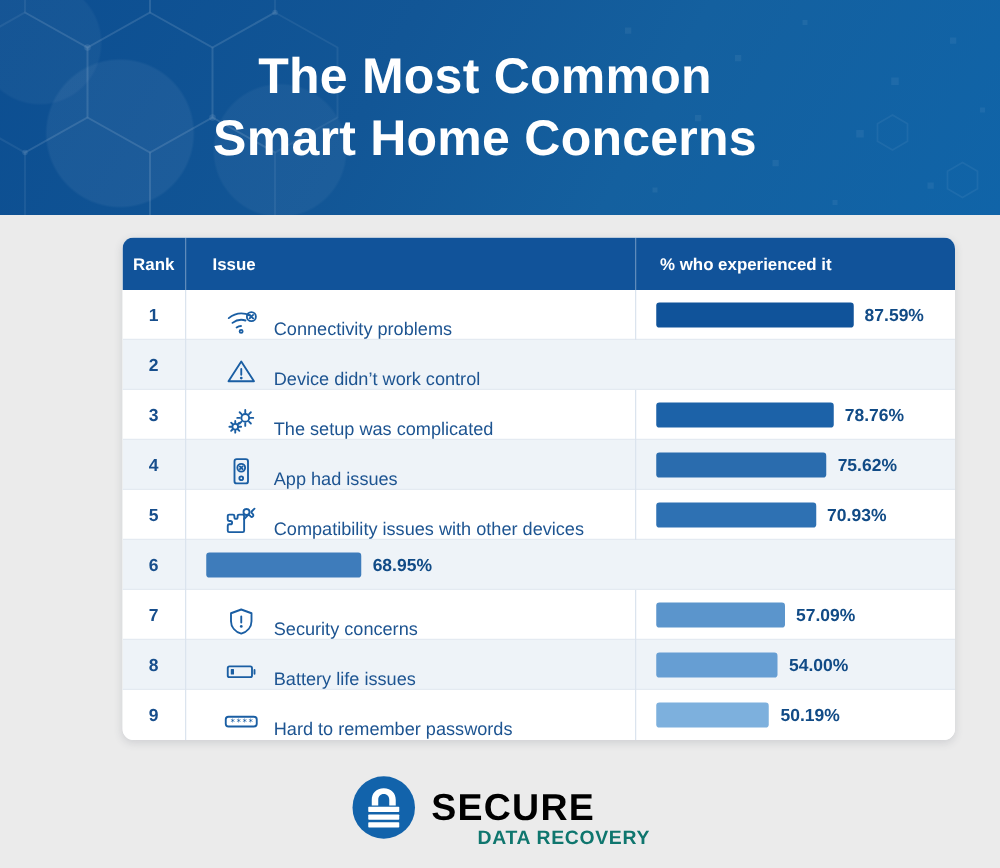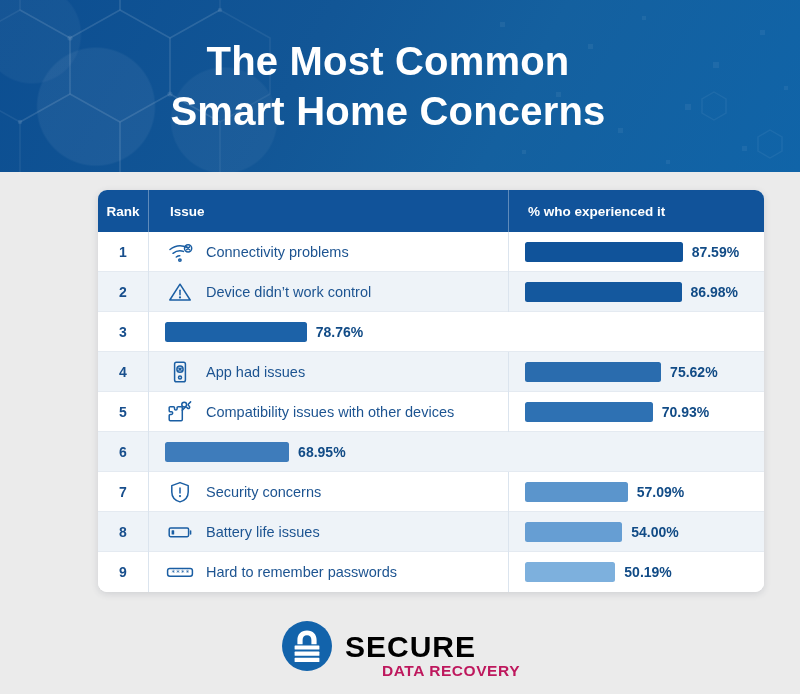"Connectivity problems" .td-issue { align-items: center -> flex-end; padding-left: 14px -> 27px }
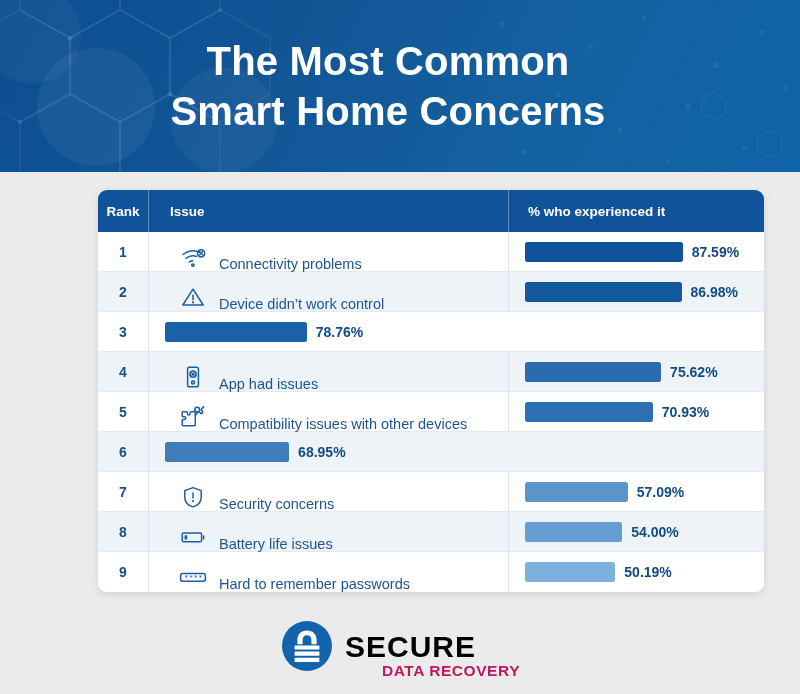"86.98%" div.td-pct { html: <div> <div></div> <span>86.98%</span> </div> -> none }
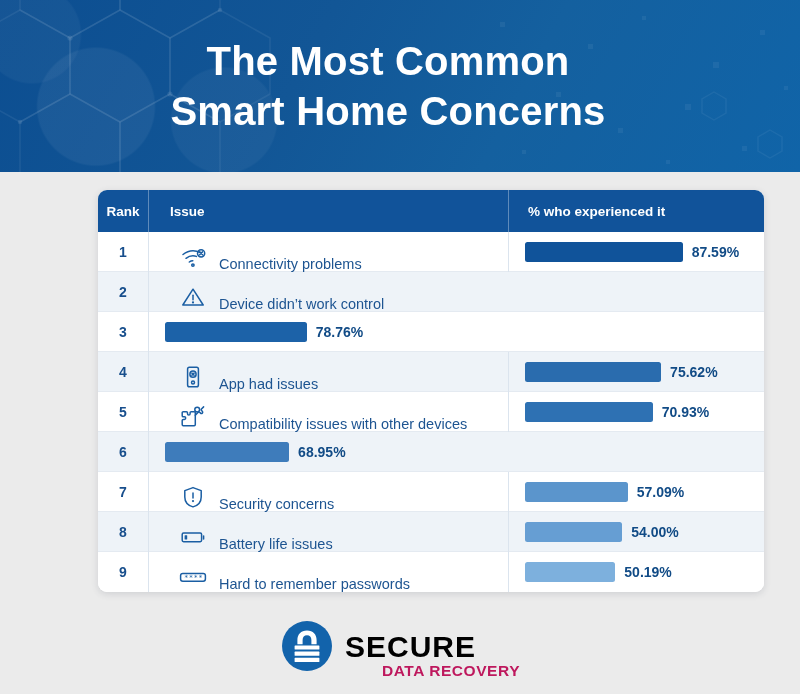"The setup was complicated" div.td-issue { html: none -> <div> <span> <svg> <g> <circle></circle> <path></path> <circle></circle> <path></path> </g> </svg> </span> <span>The setup was complicated</span> </div> }
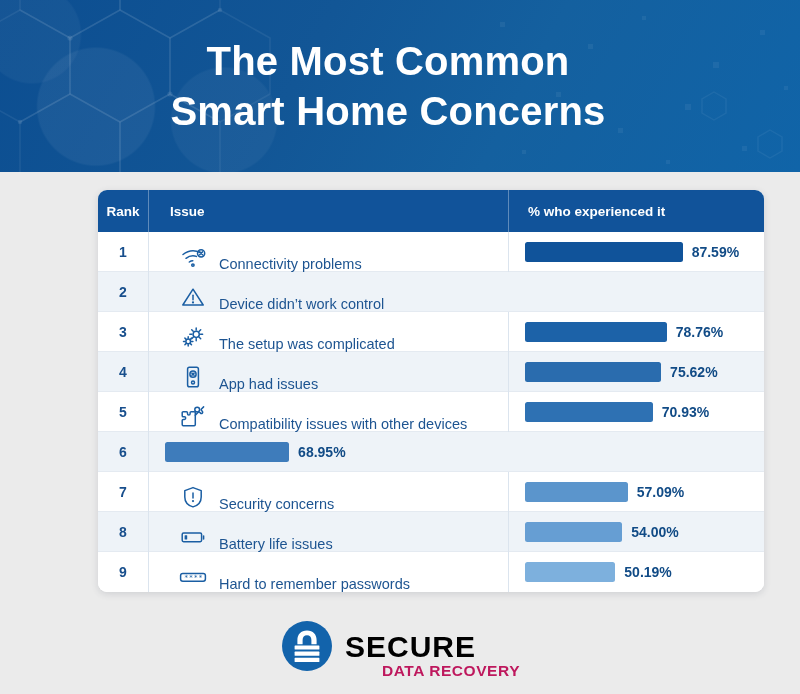"DATA RECOVERY" .logo-bottom { color: #be185d -> #0f766e }
